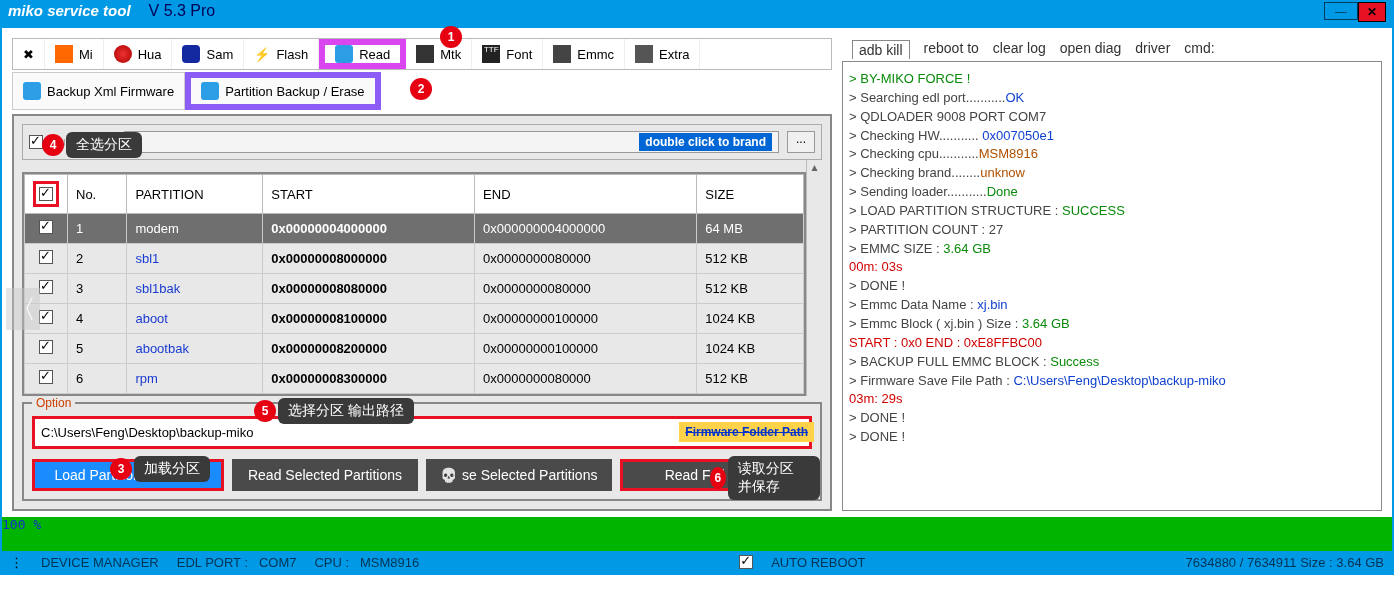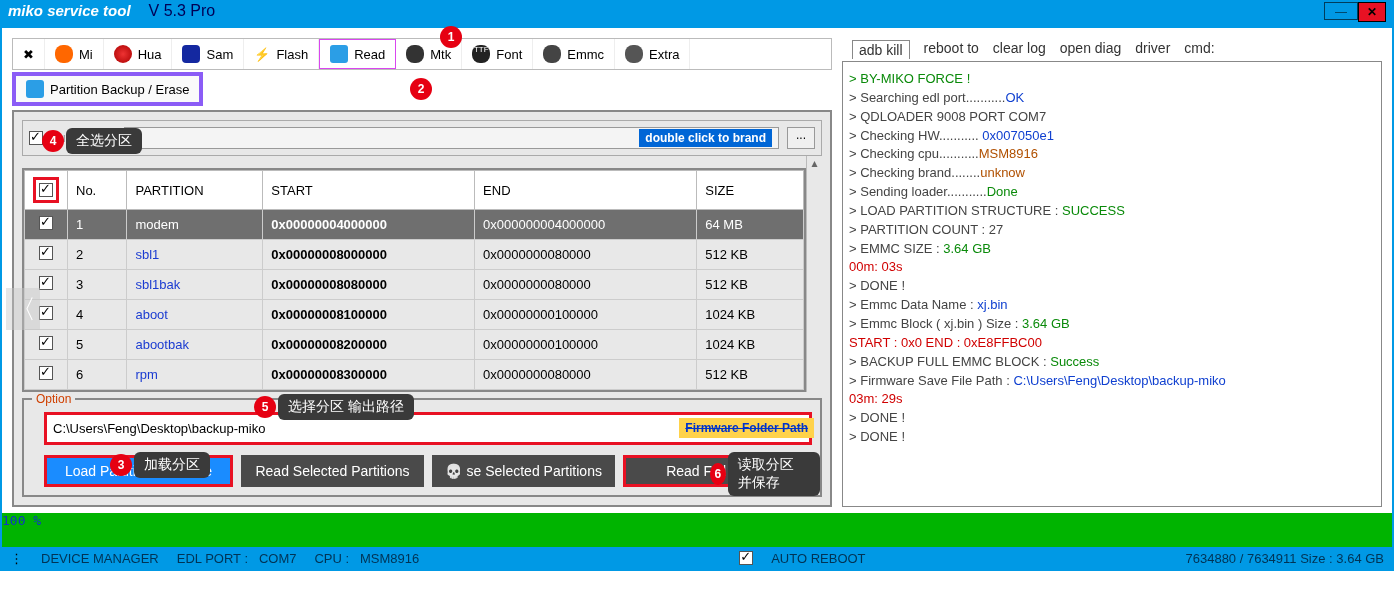"Read" .toolbar .tb.hl { border: 1px solid #d946ef -> 6px solid #d946ef }
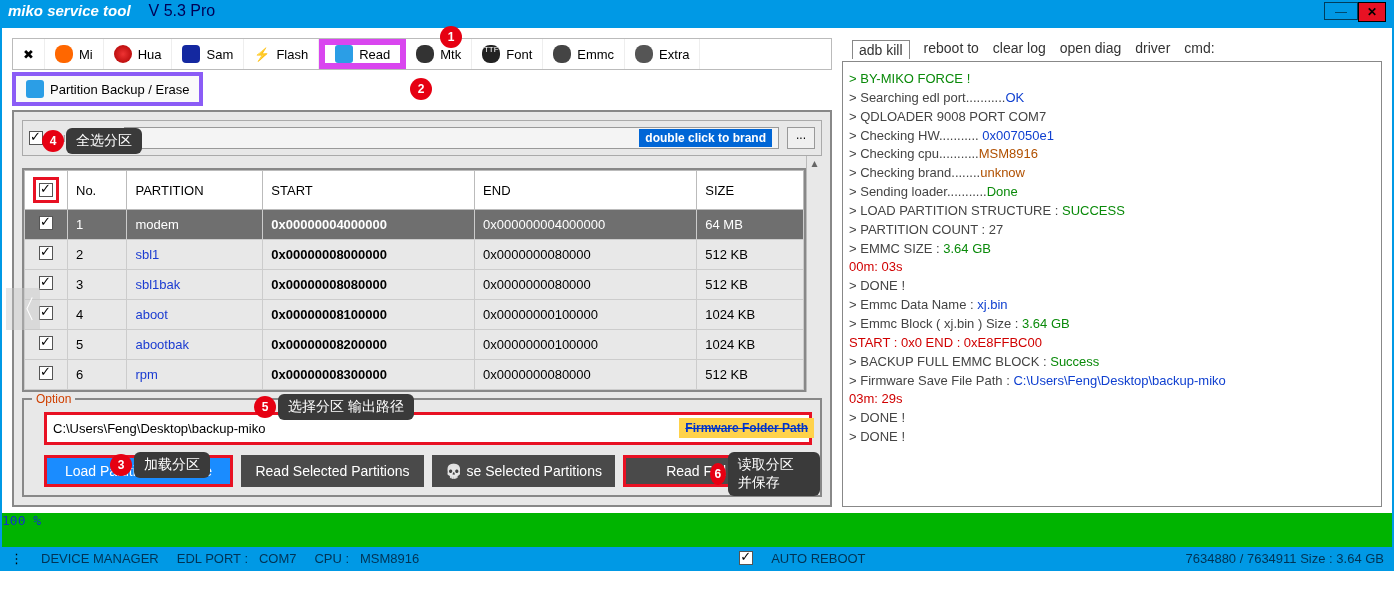"TTF" .ico { border-radius: 8px -> none }
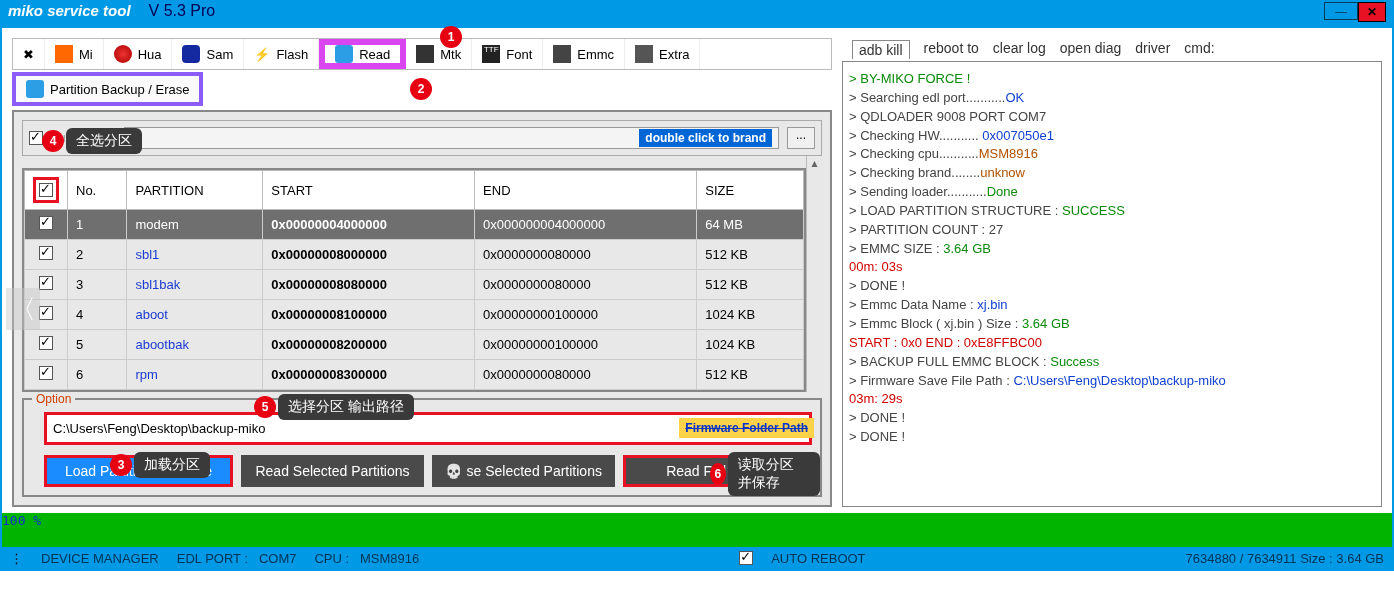"Backup Xml Firmware" div.tab { html: none -> <div> <span></span> <span>Backup Xml Firmware</span> </div> }
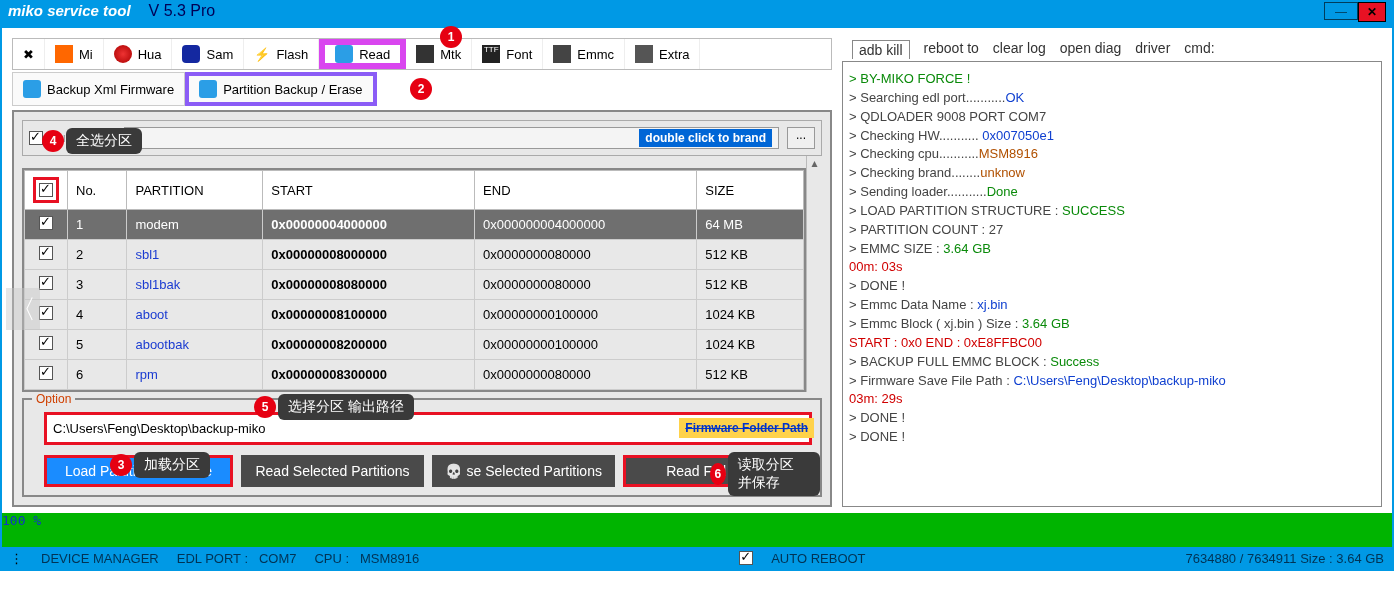"Partition Backup / Erase" .tabs2 .tab.hl { border: 4px solid #8b5cf6 -> 6px solid #8b5cf6 }
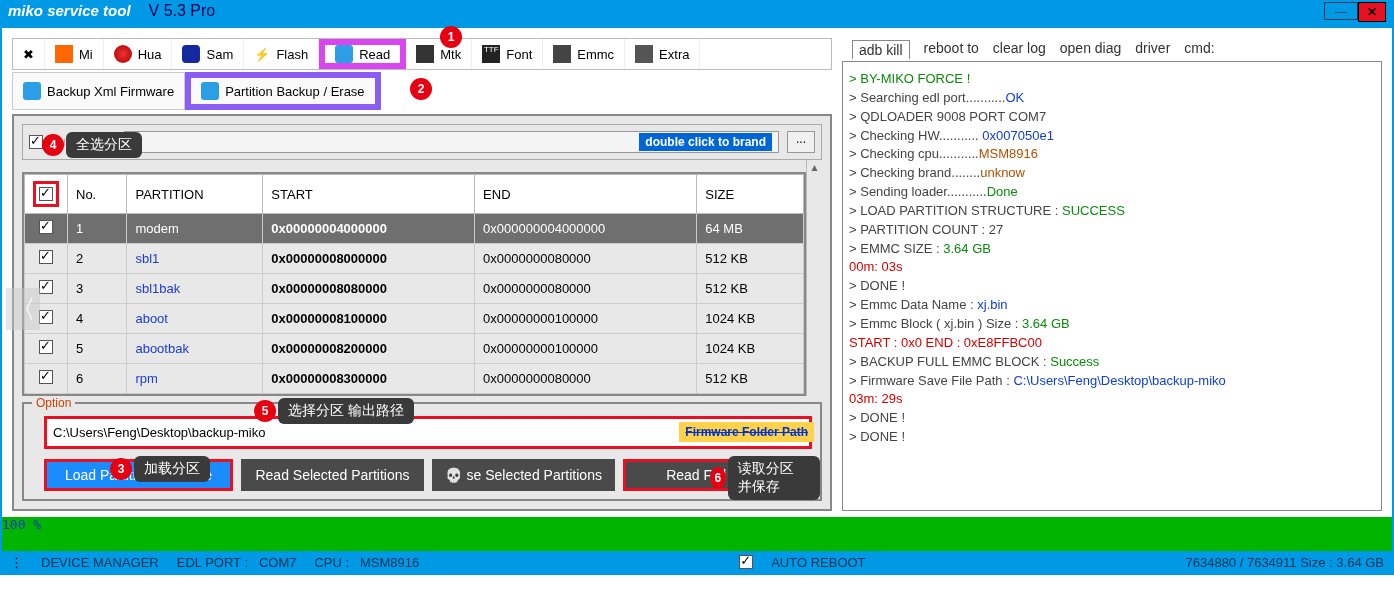"Option" .optionbox { padding: 4px 8px 8px 20px -> 4px 8px 8px 8px }
